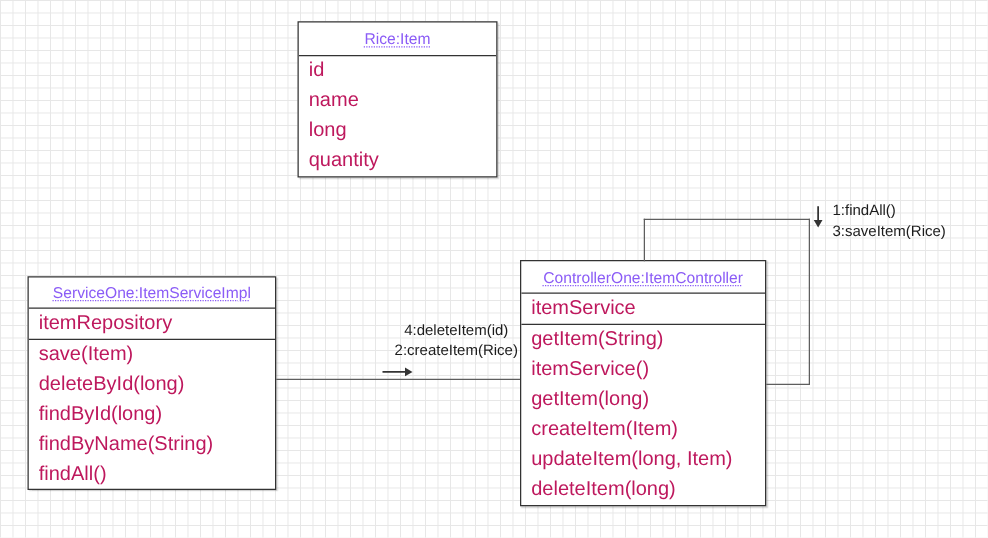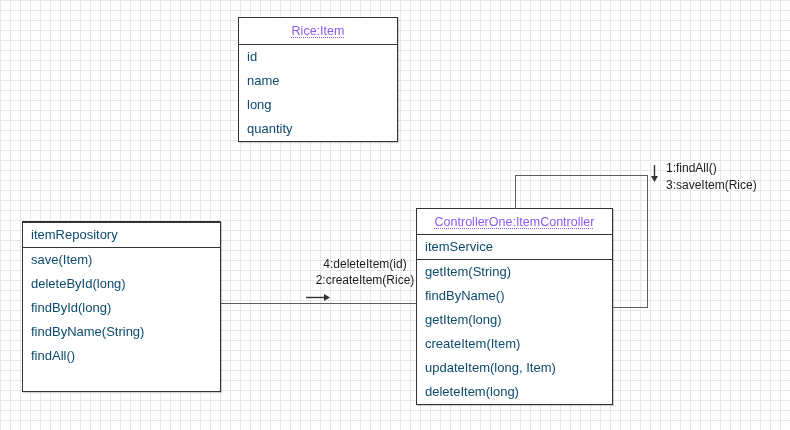"id" .uml-row { color: #0c4a6e -> #be185d; font-size: 13px -> 16px }
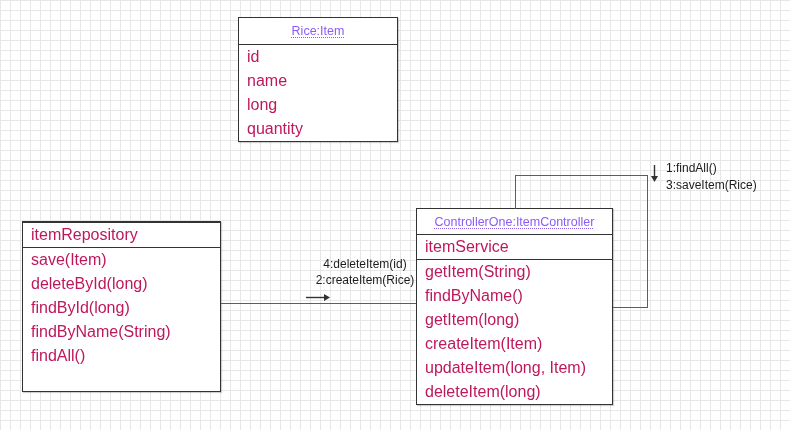"ServiceOne:ItemServiceImpl" div.uml-title { html: none -> <div> <span>ServiceOne:ItemServiceImpl</span> </div> }
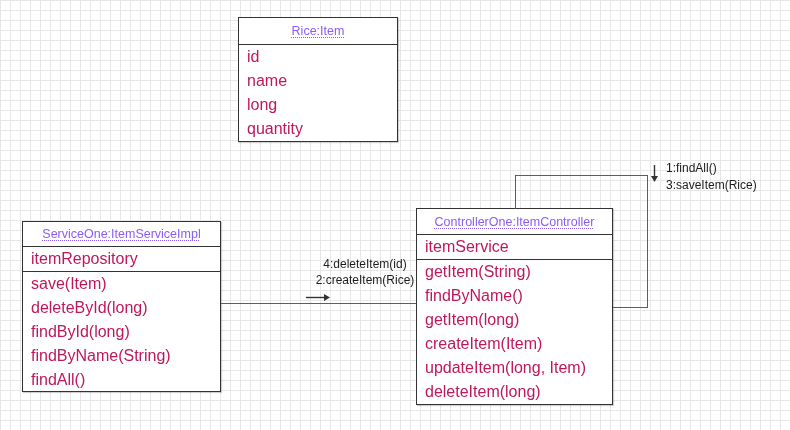"findByName()" div.uml-row { text: findByName -> itemService }
